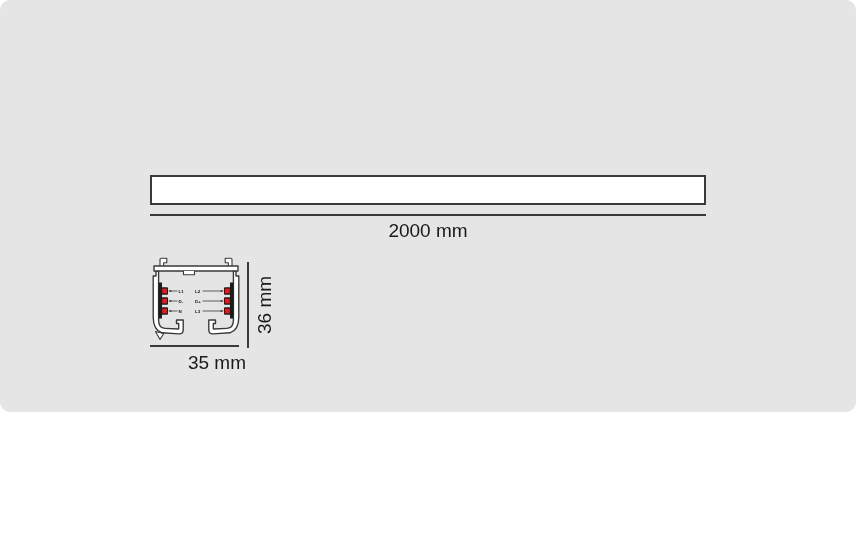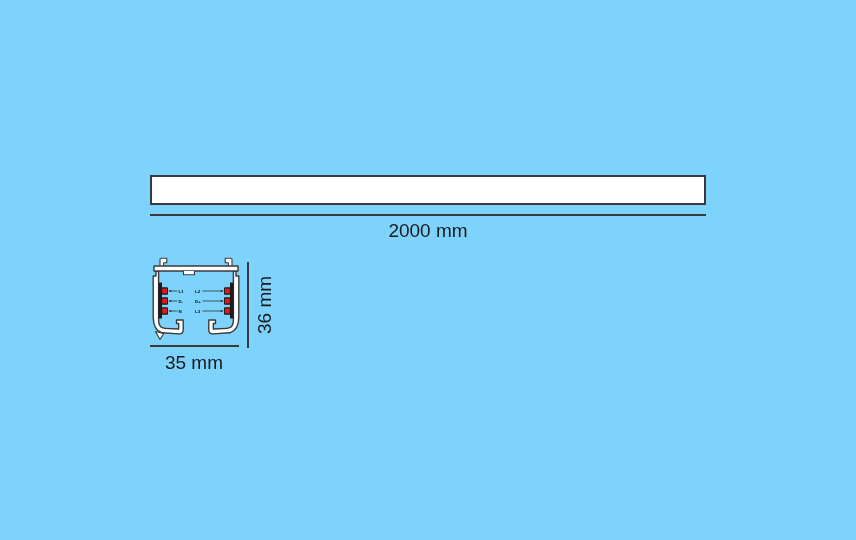"2000 mm" #canvas { background: #7dd3fc -> #e5e5e5; border-radius: none -> 10px; height: 540px -> 412px }
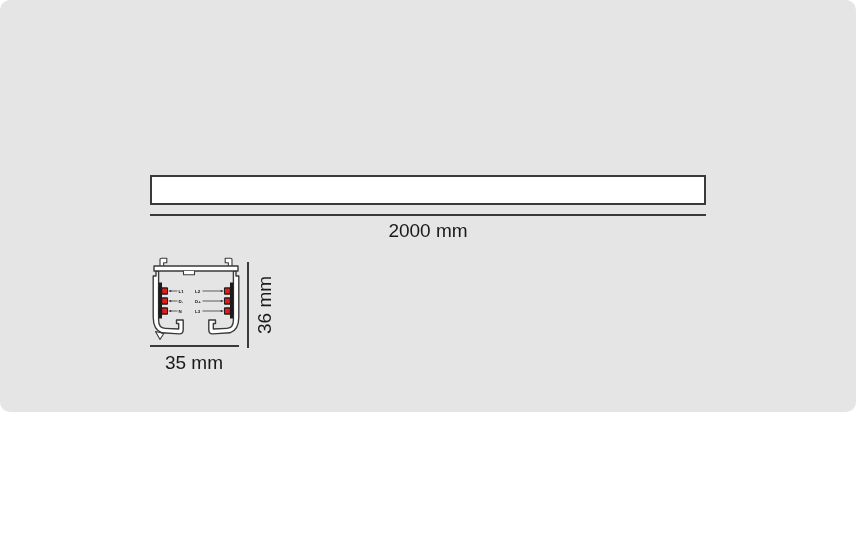"35 mm" #width-dim-label { text-align: center -> right }
